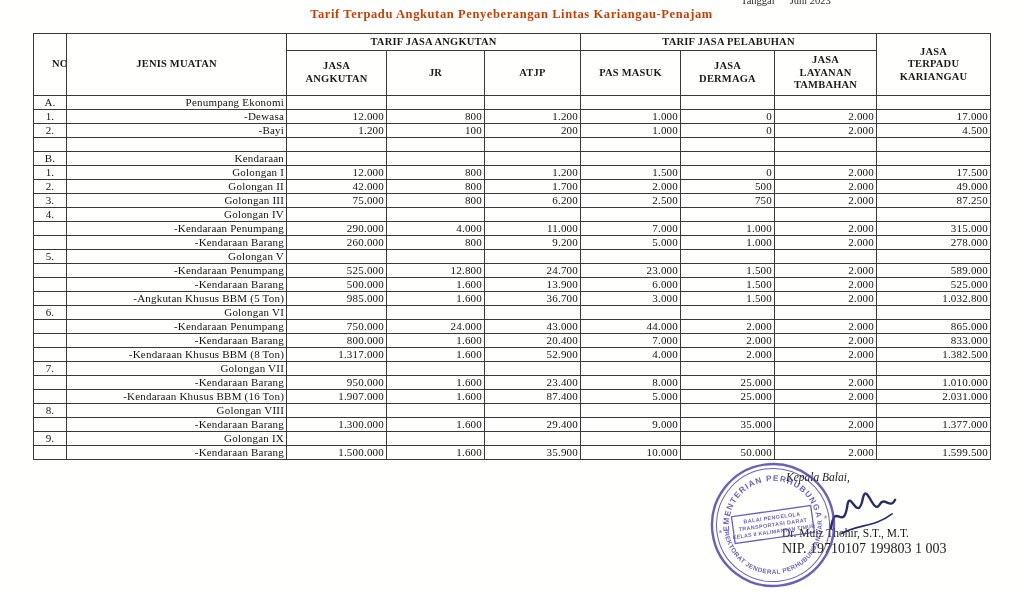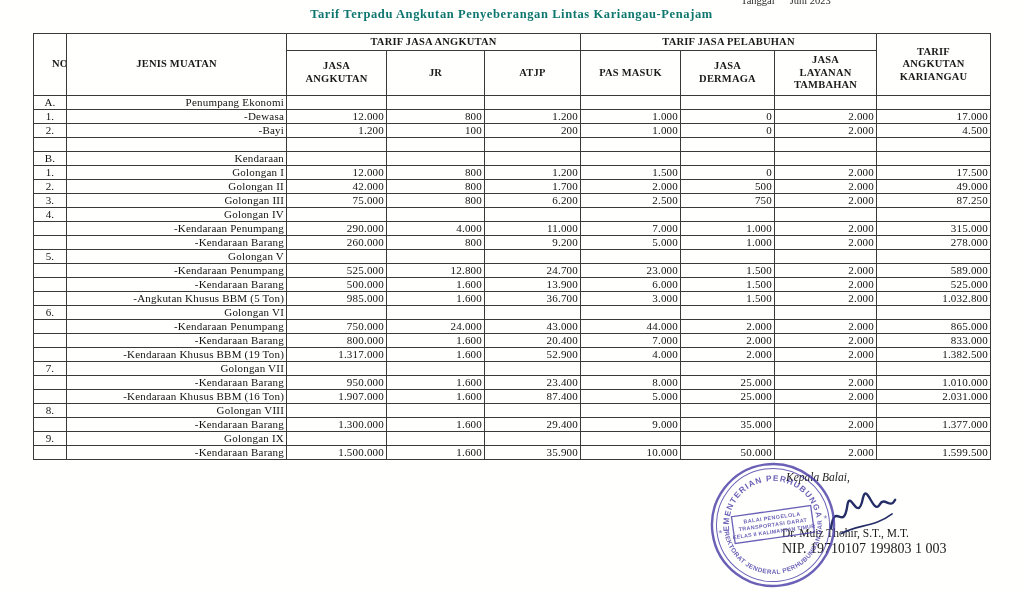"Tarif Terpadu Angkutan Penyeberangan" .doc-title { color: #0f766e -> #c2410c }
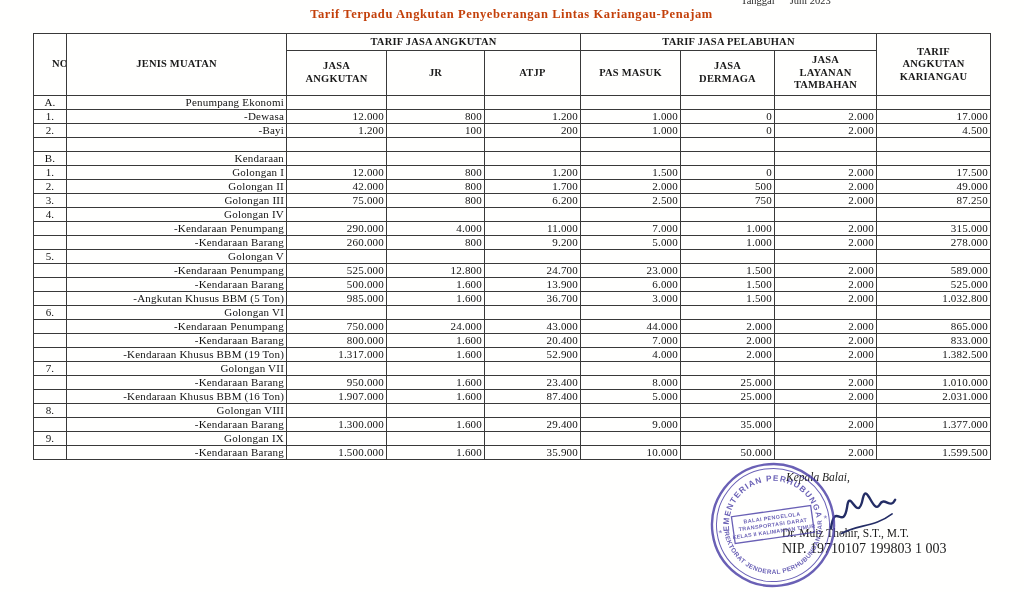"TARIF ANGKUTAN KARIANGAU" th { text: TARIF ANGKUTAN -> JASA TERPADU }
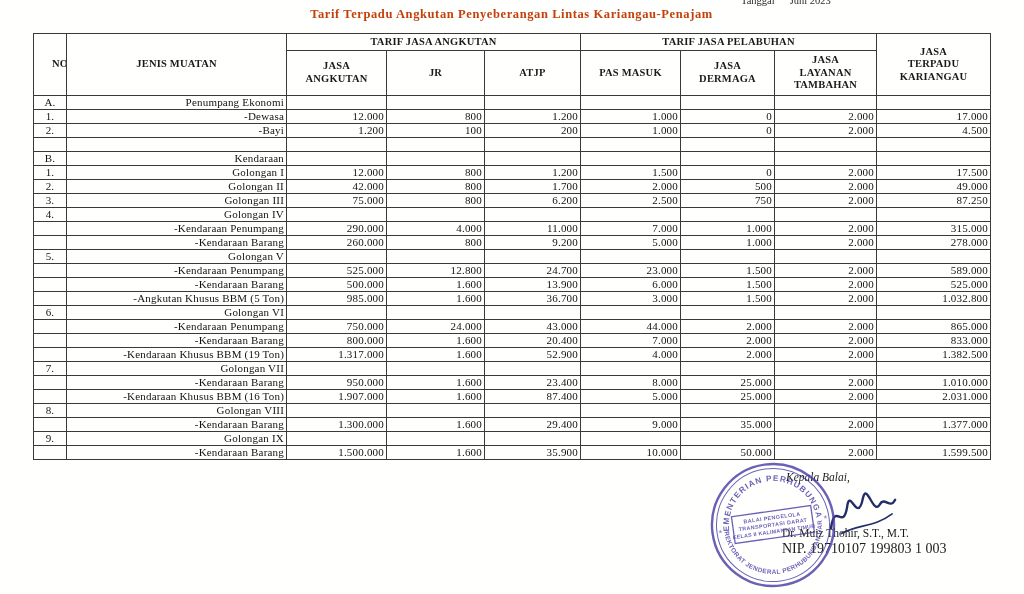"-Kendaraan Khusus BBM (19 Ton)" td.c-label { text: 19 -> 8 }
